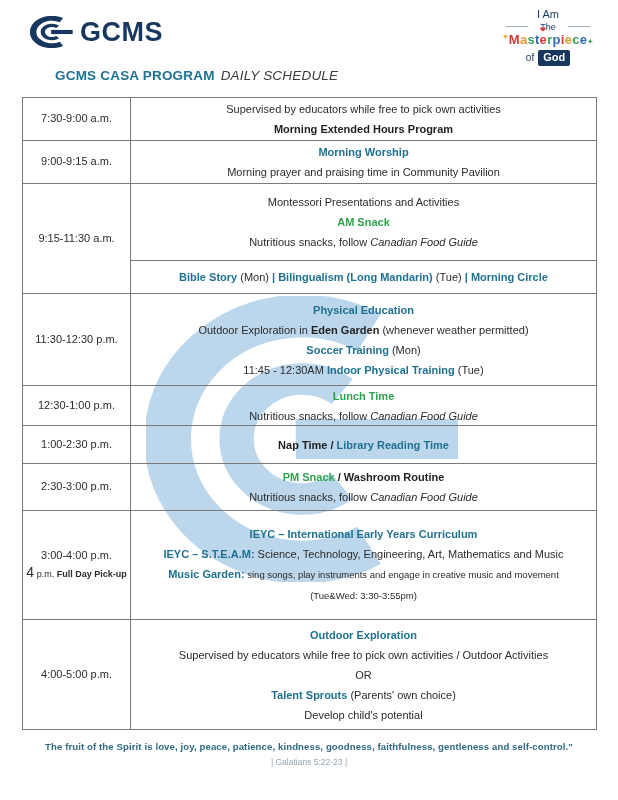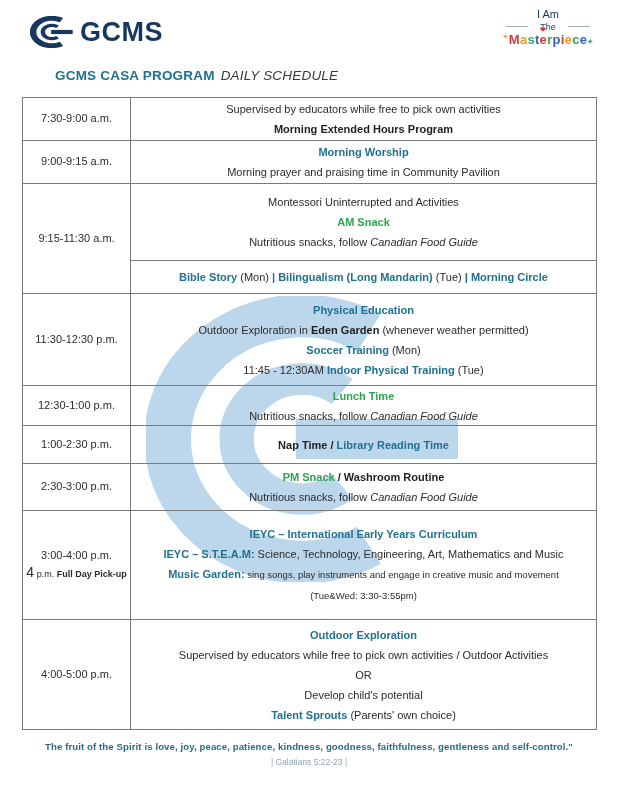"of" div.of-row { html: none -> <div> <span>of</span> <span>God</span> </div> }
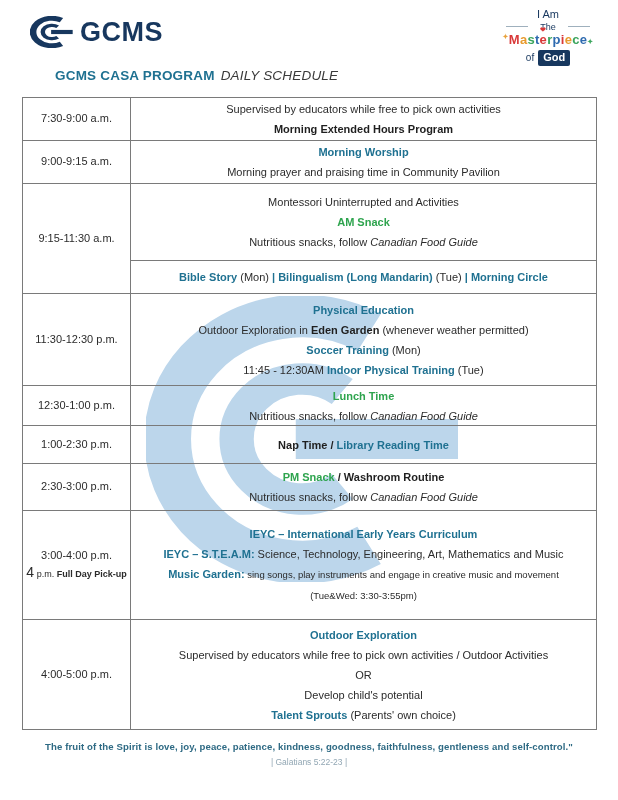"Montessori Uninterrupted and Activities" span { text: Uninterrupted -> Presentations }
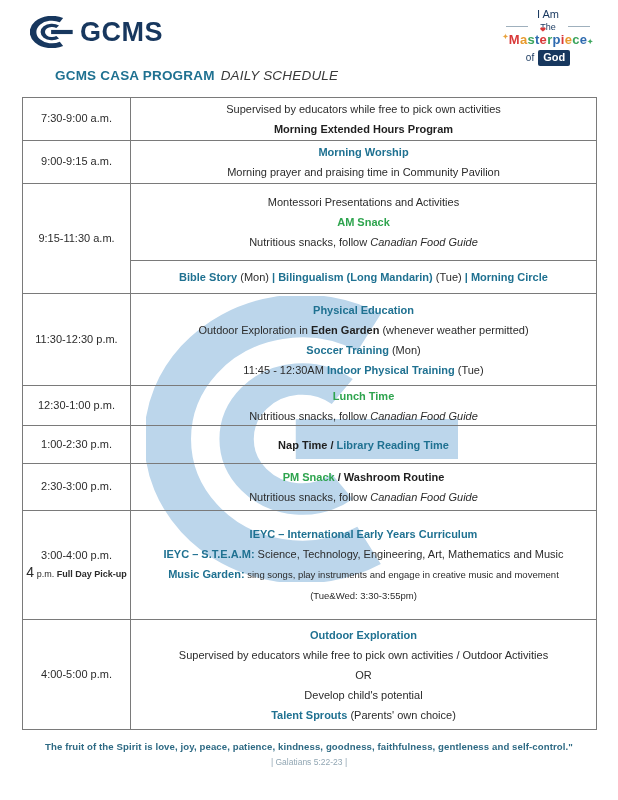"Develop child's potential" div.line { order: before "Talent Sprouts (Parents' own choice)" -> after "Talent Sprouts (Parents' own choice)" }
